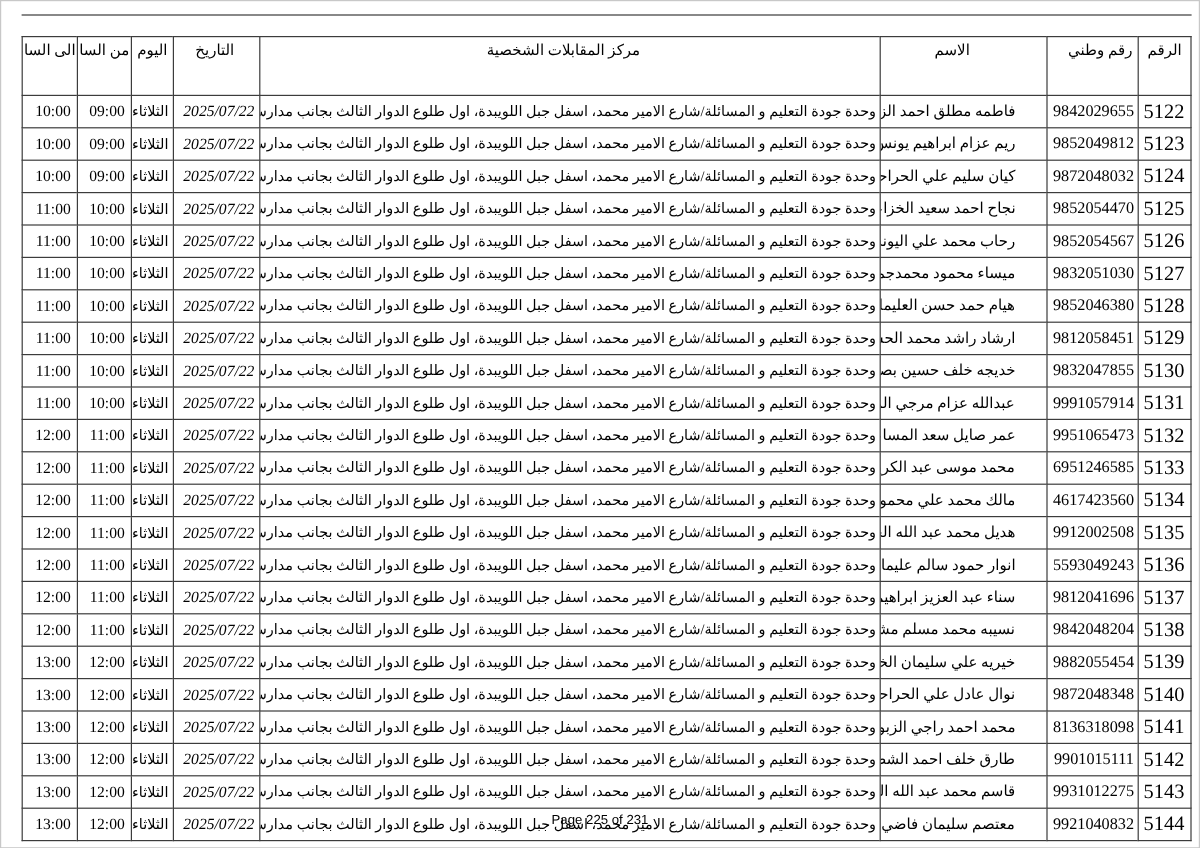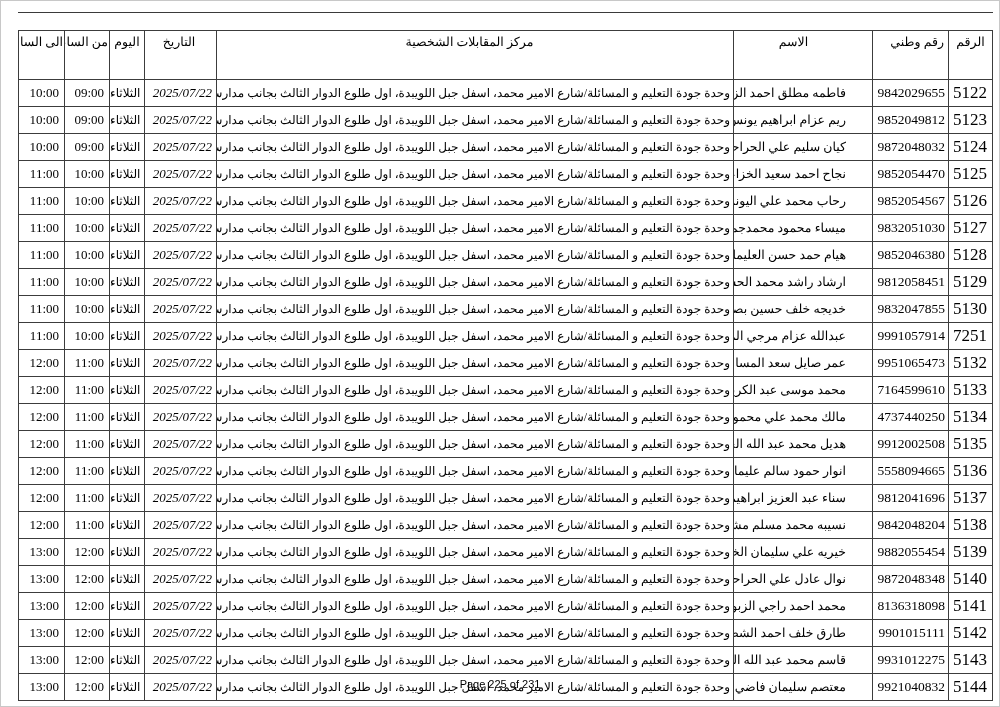"7251" td.col-num { text: 7251 -> 5131 }
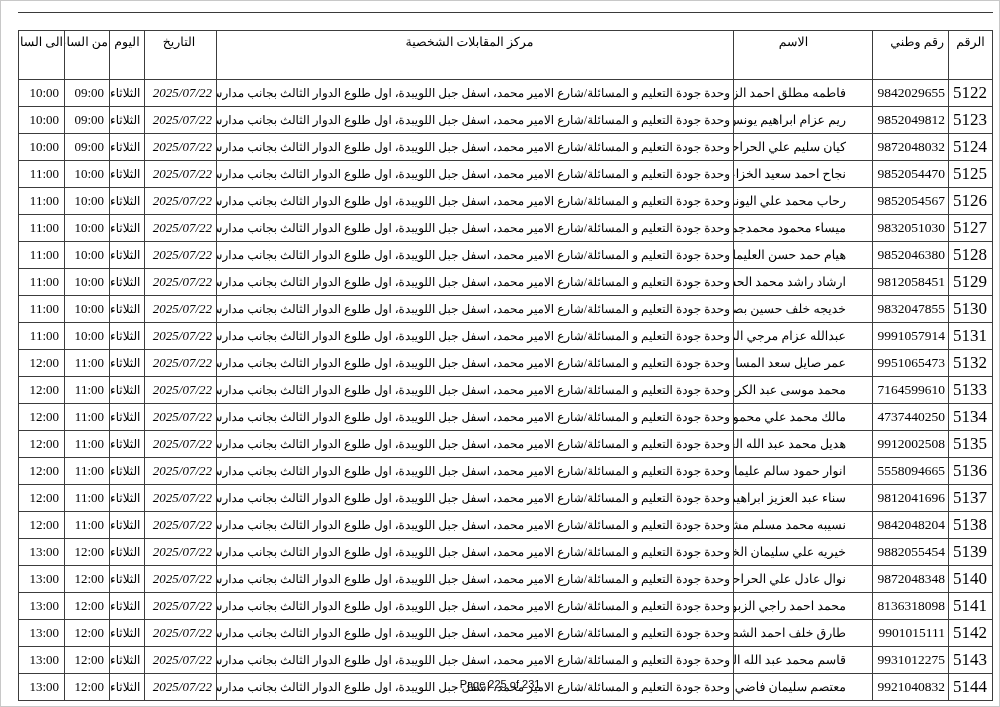"7164599610" td.col-national_id { text: 7164599610 -> 6951246585 }
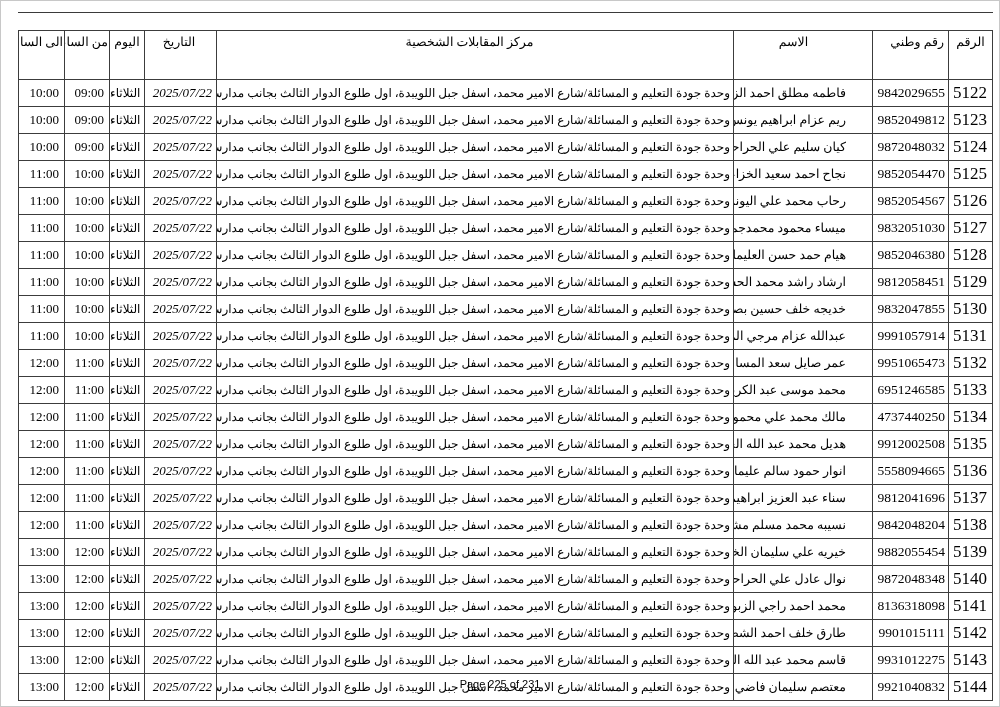"4737440250" td.col-national_id { text: 4737440250 -> 4617423560 }
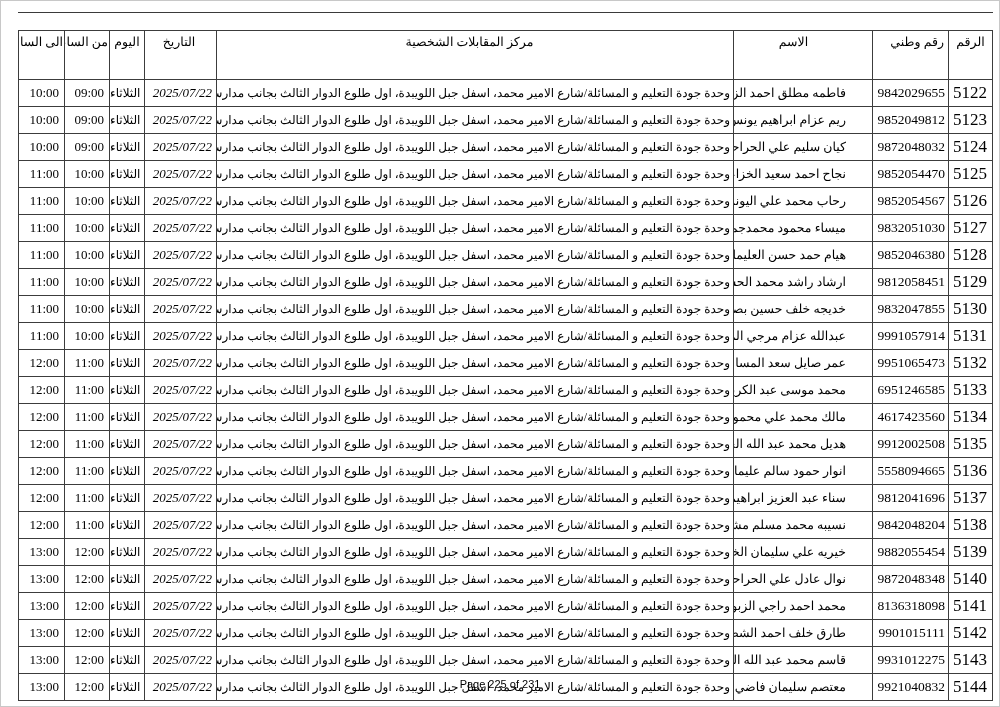"5558094665" td.col-national_id { text: 5558094665 -> 5593049243 }
